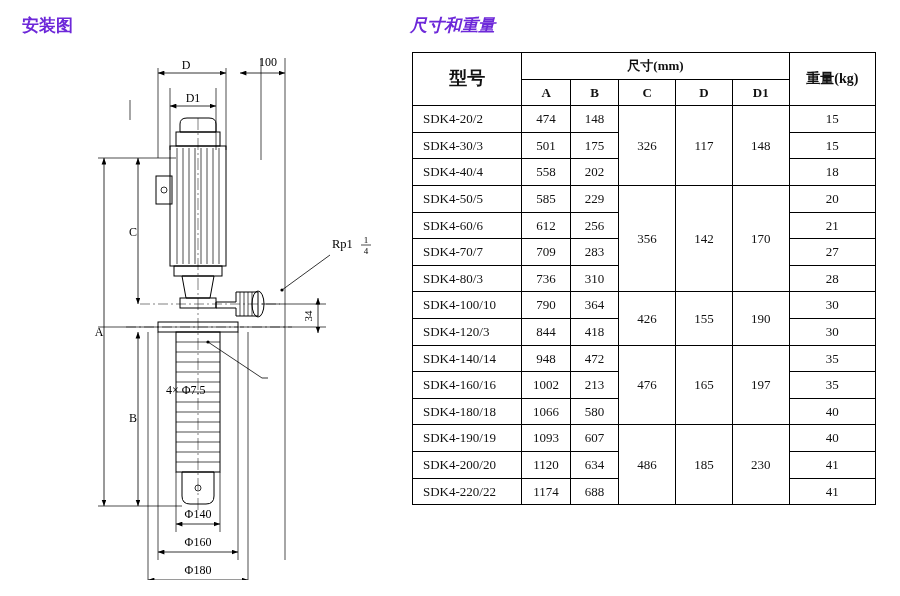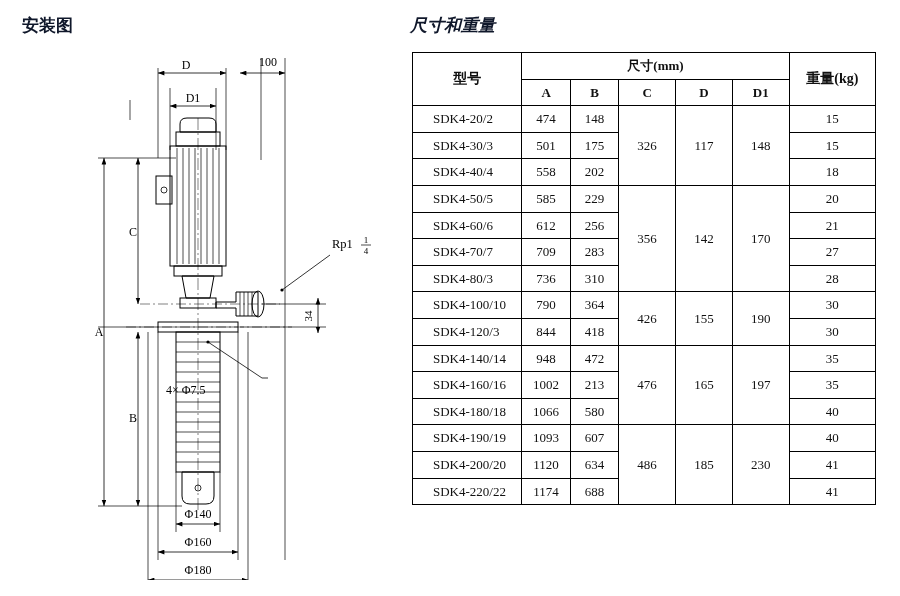"安装图" .heading { color: #0f172a -> #6d28d9 }
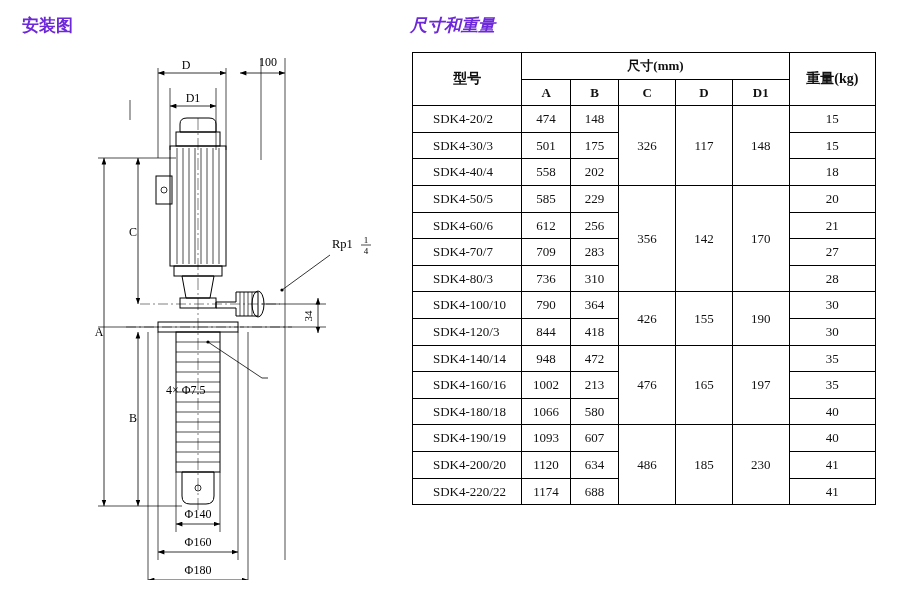"型号" table.dims .hdr-model { font-size: 14px -> 18px }
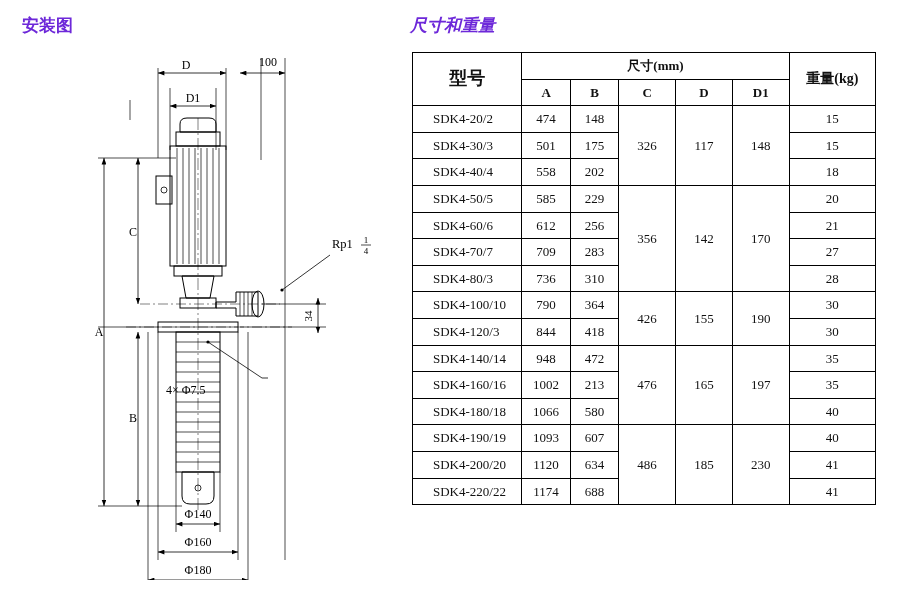"SDK4-20/2" table.dims td.model { padding-left: 20px -> 10px }
